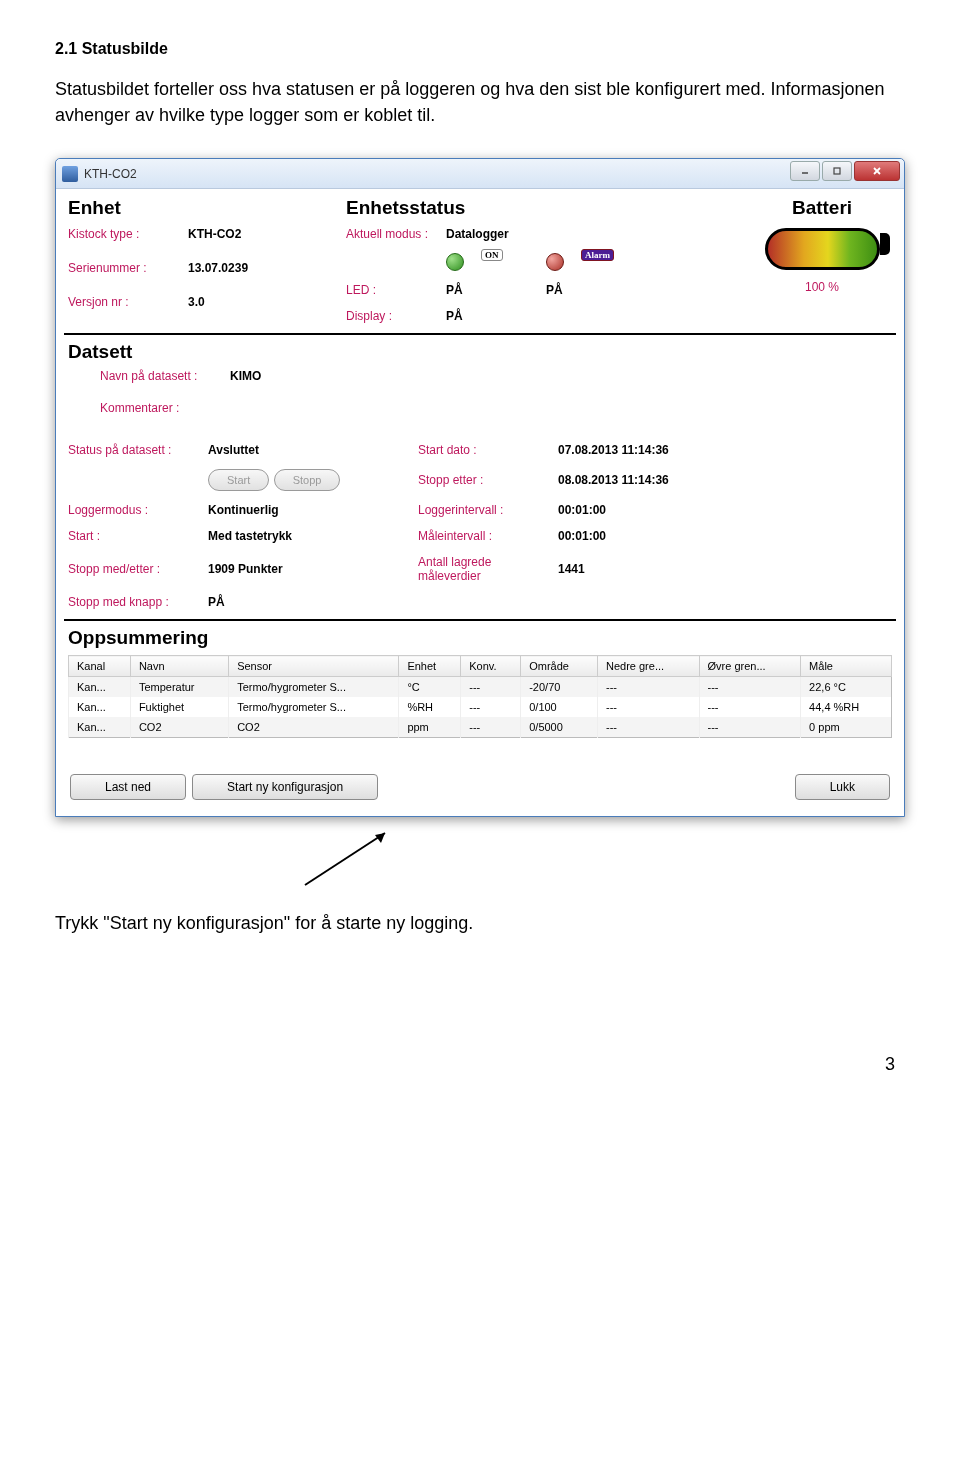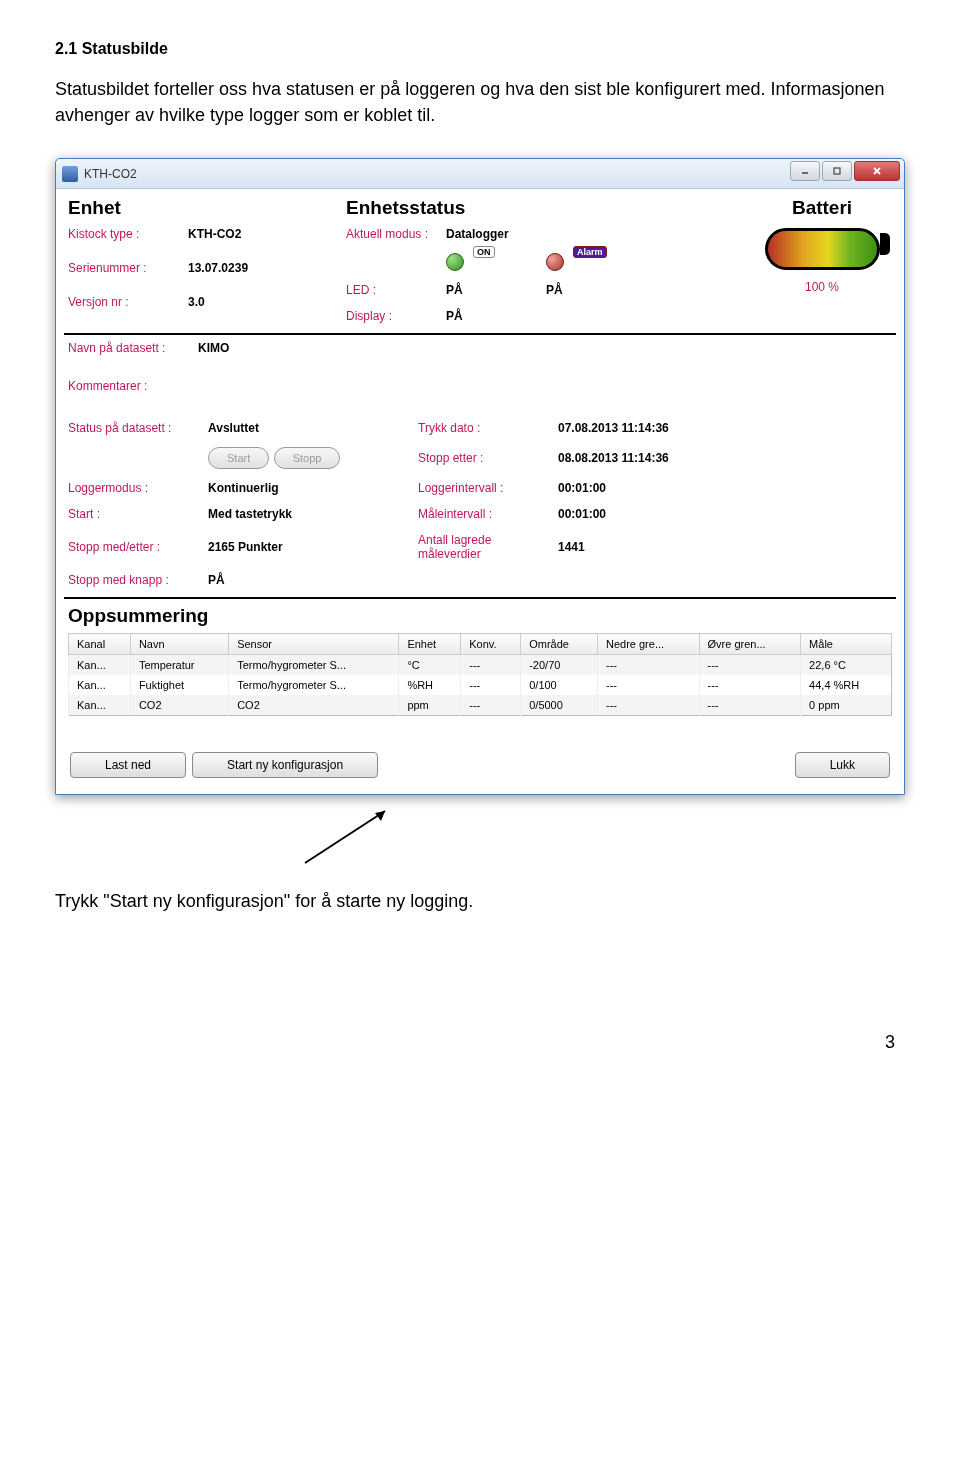"ON" .indicator { align-items: flex-start -> center; font-family: none -> Liberation Serif, serif; gap: 12px -> 20px }
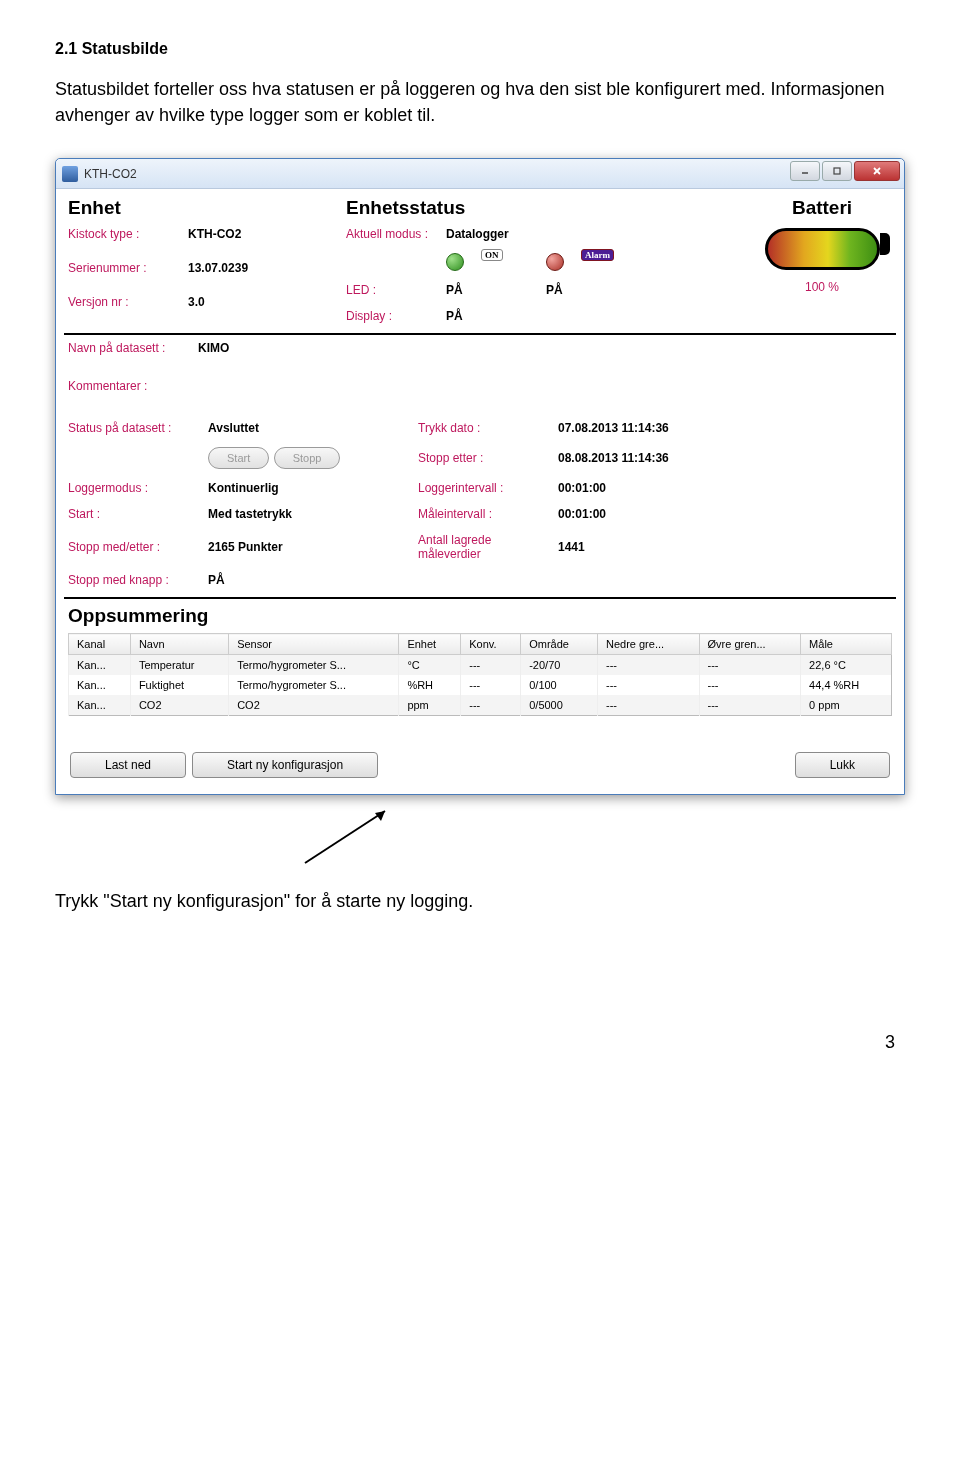"Datsett" div.section-title { html: none -> <div>Datsett</div> }
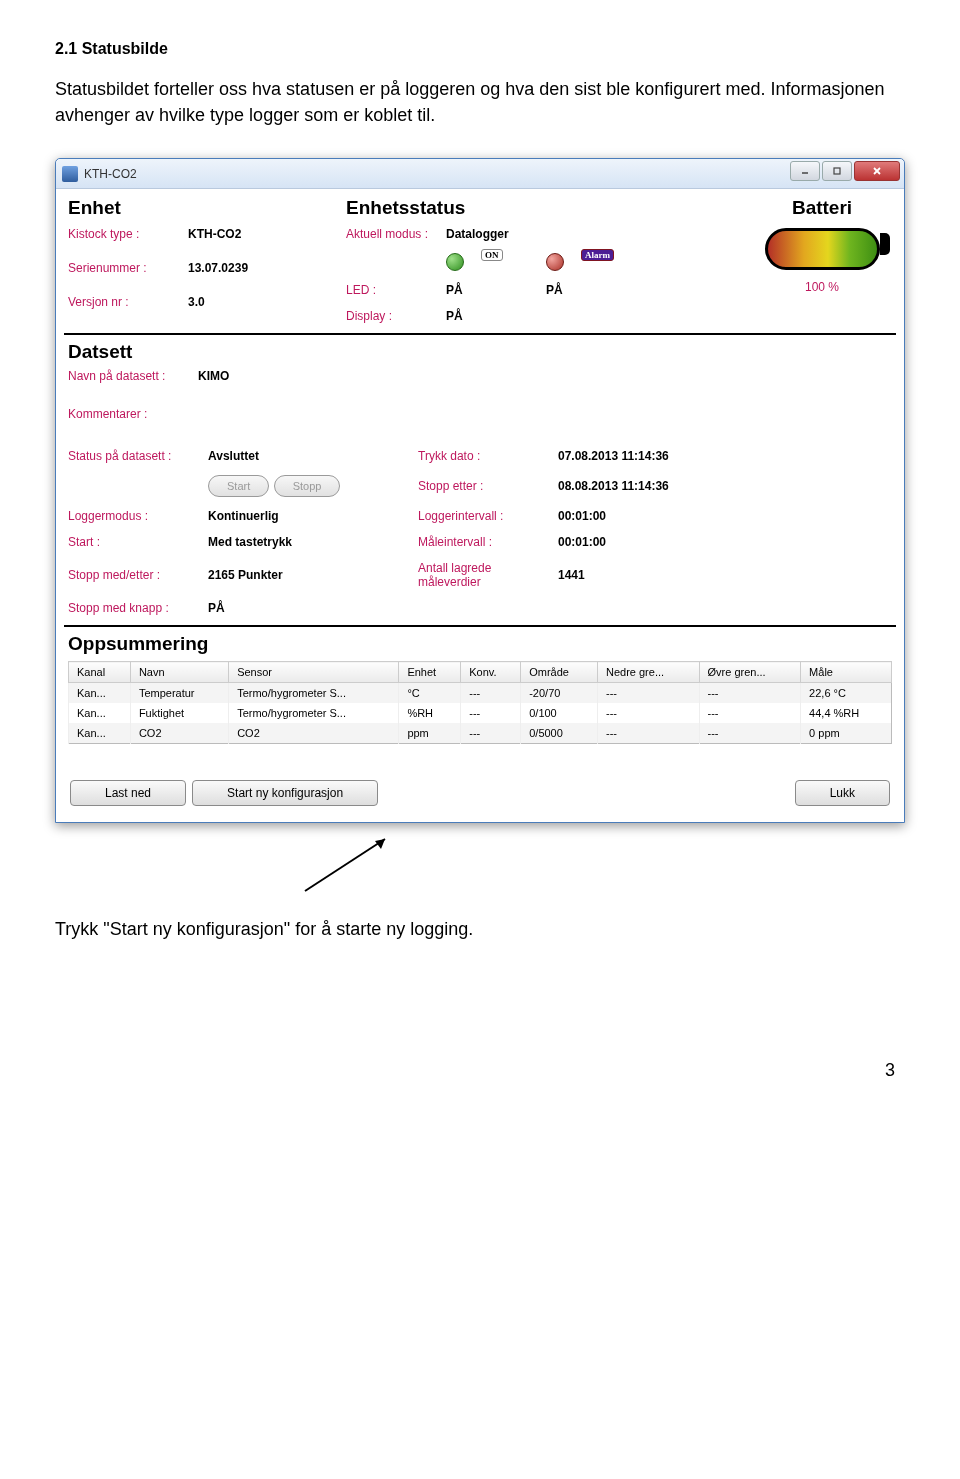"Navn på datasett :" div { margin-left: none -> 32px; row-gap: 24px -> 18px }
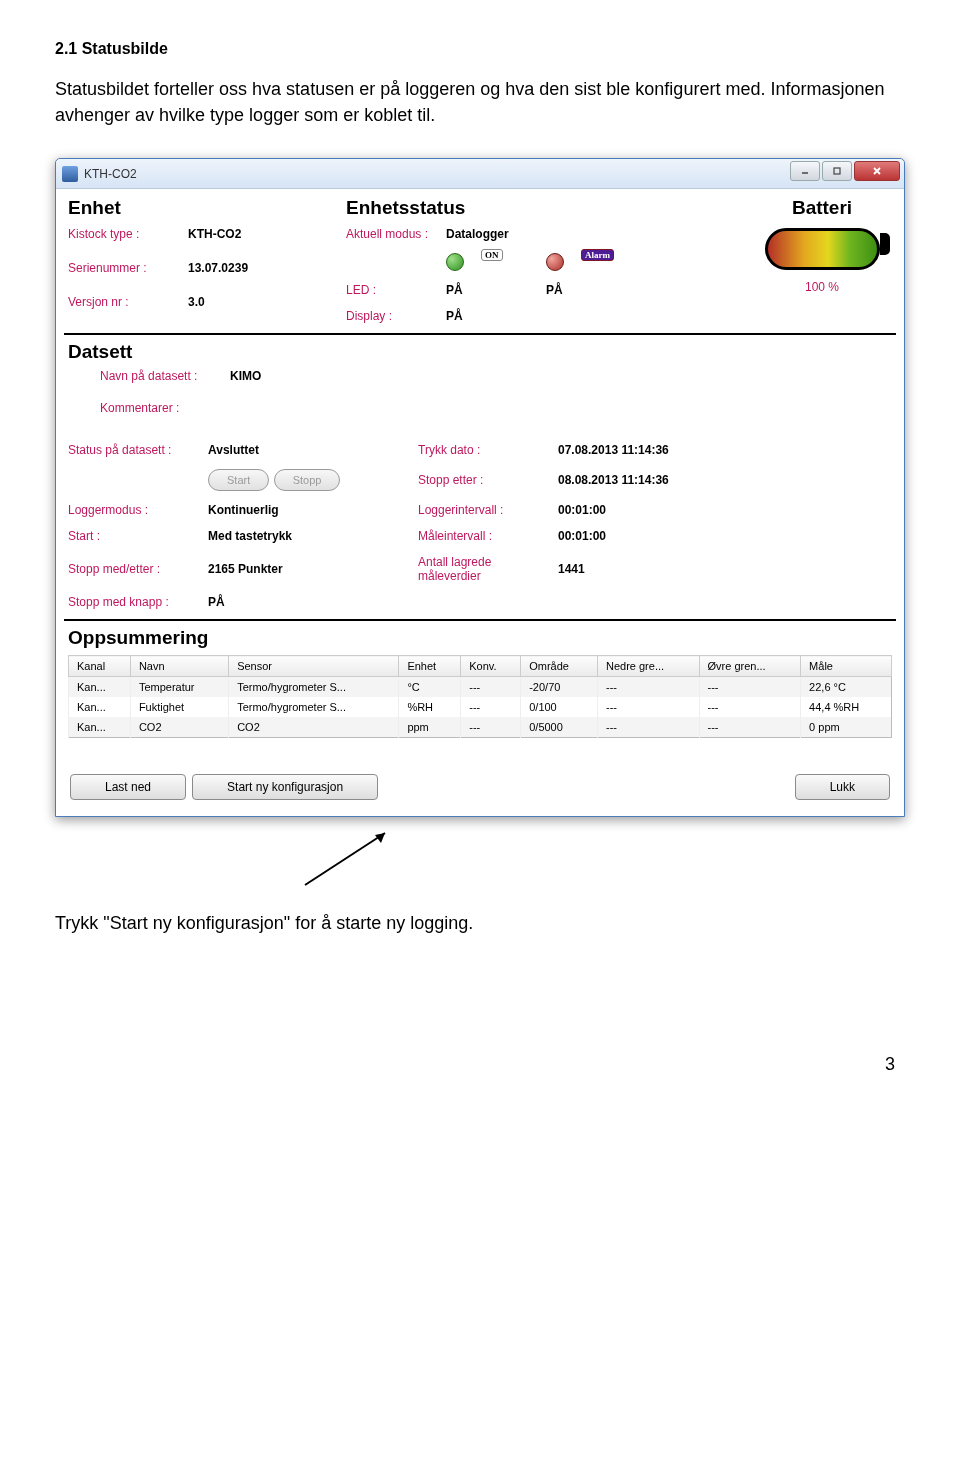"Trykk dato :" div.lbl { text: Trykk -> Start }
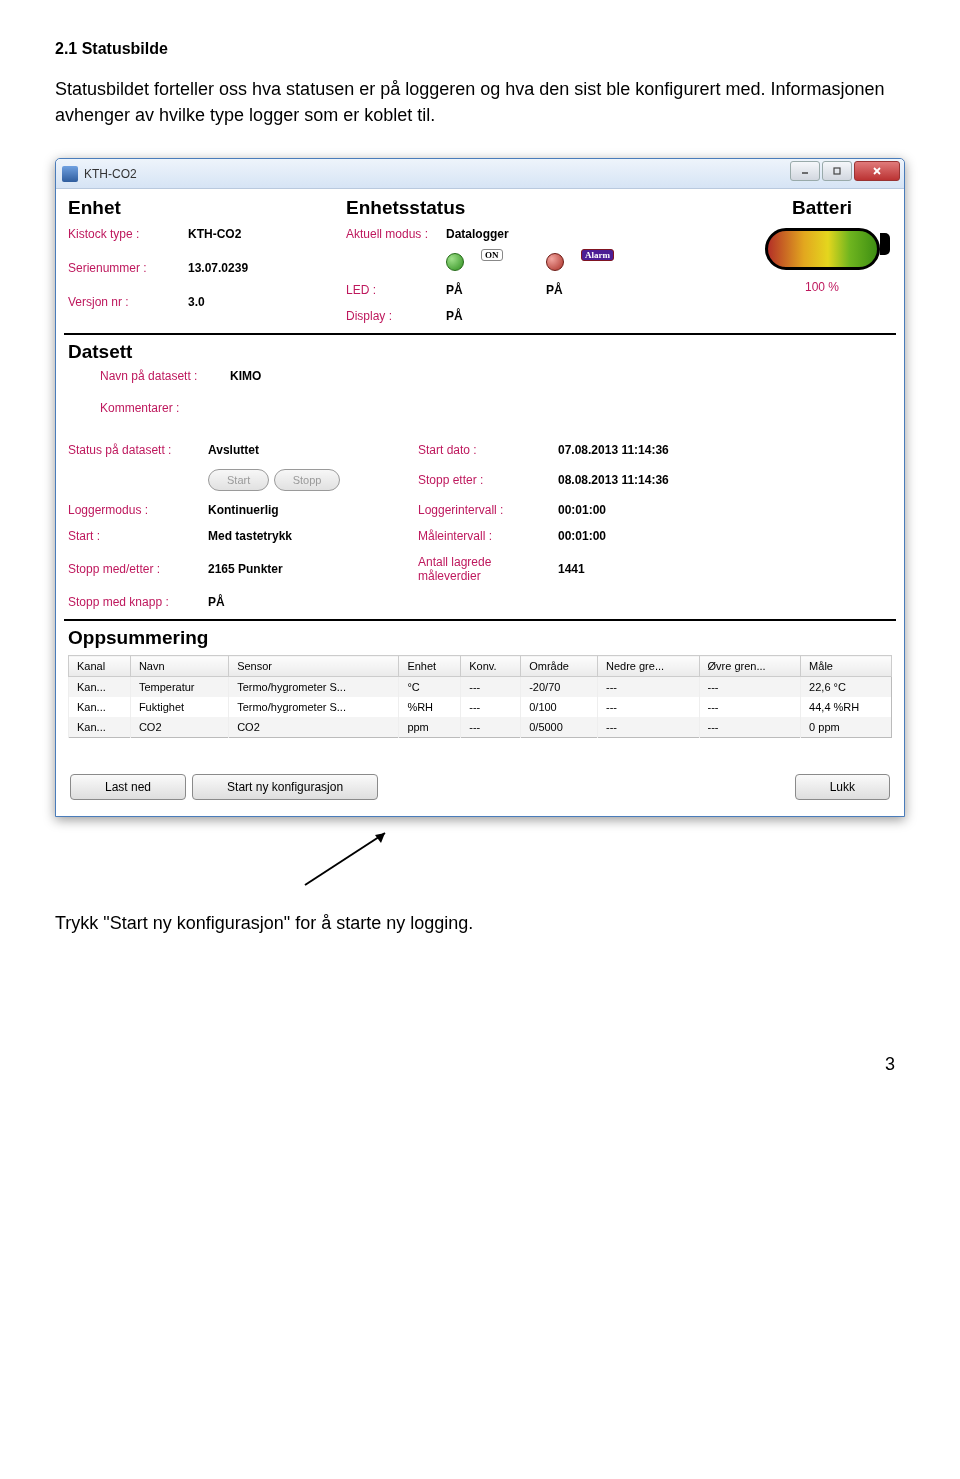"2165 Punkter" div.val { text: 2165 -> 1909 }
